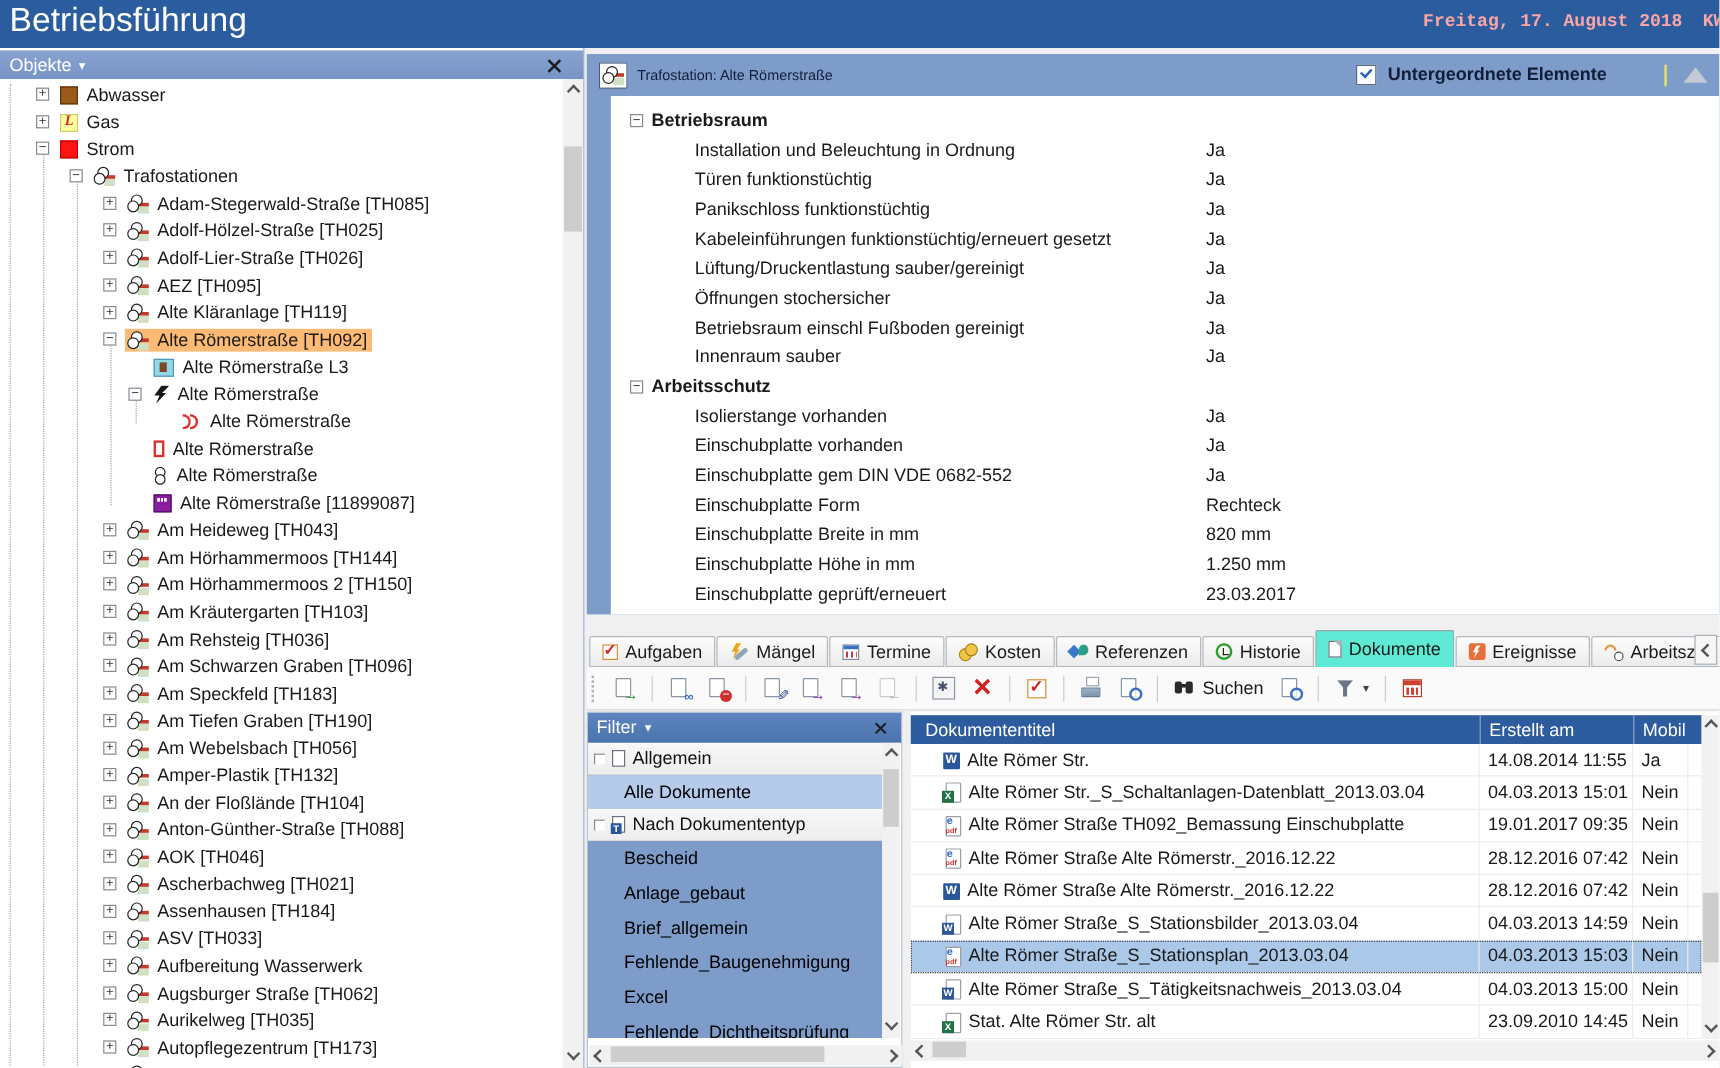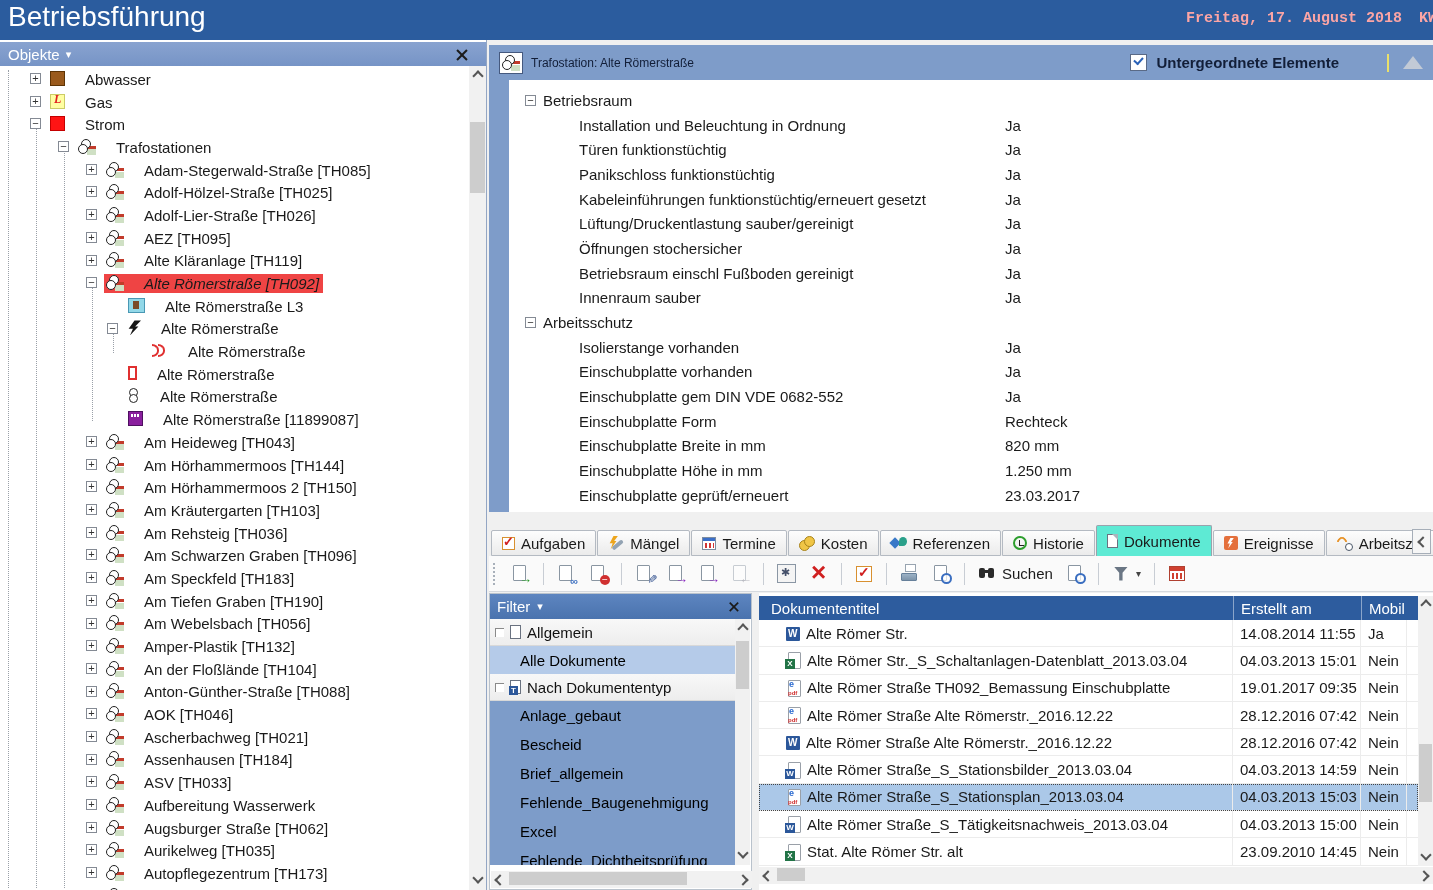"Abwasser" .trow .tw { align-items: flex-start -> center; gap: 13px -> none }
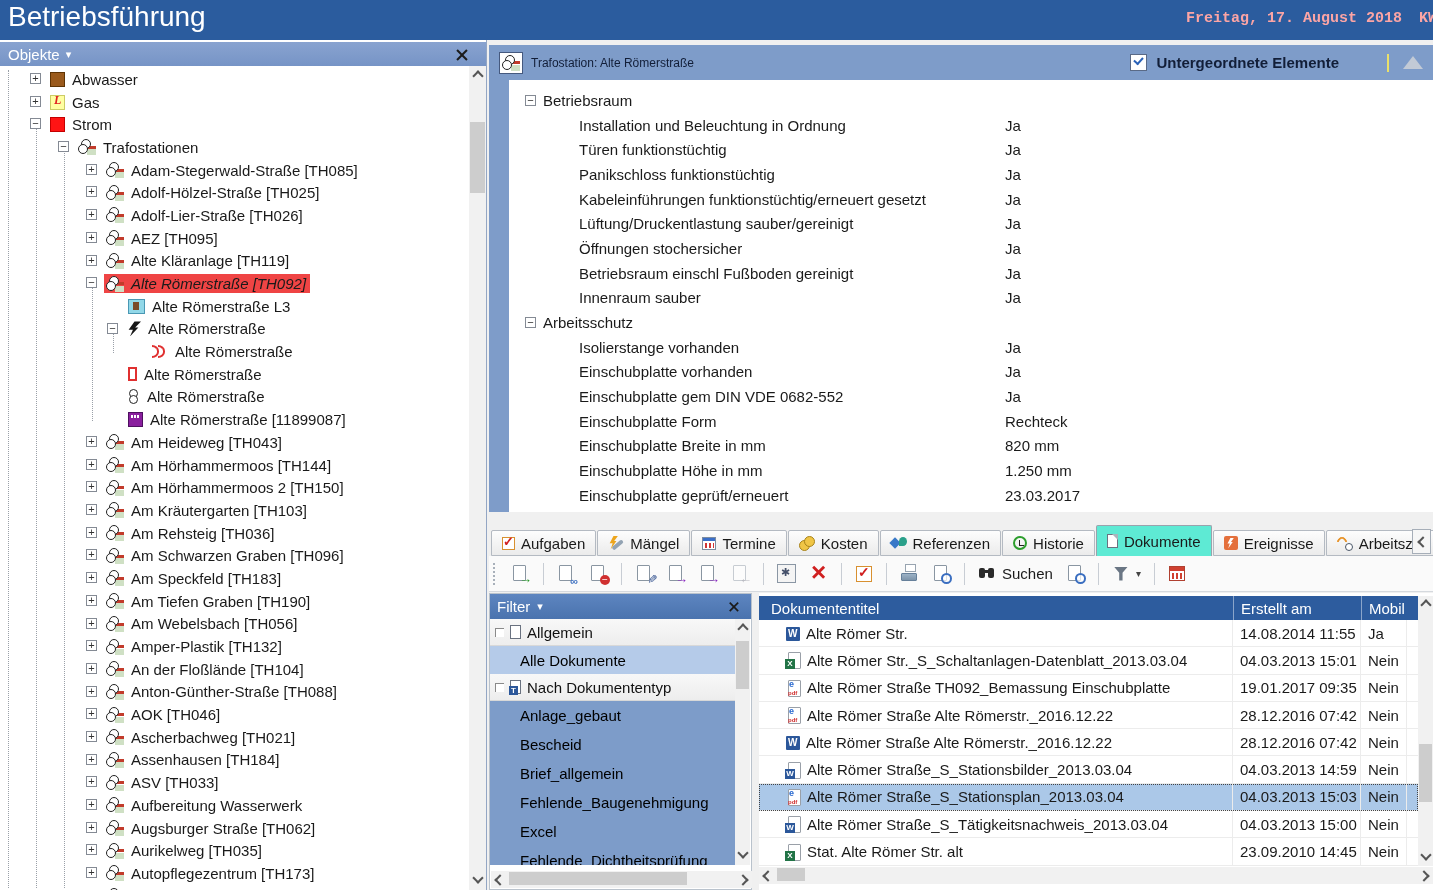"Betriebsraum" .p-group .plbl { font-weight: normal -> bold }
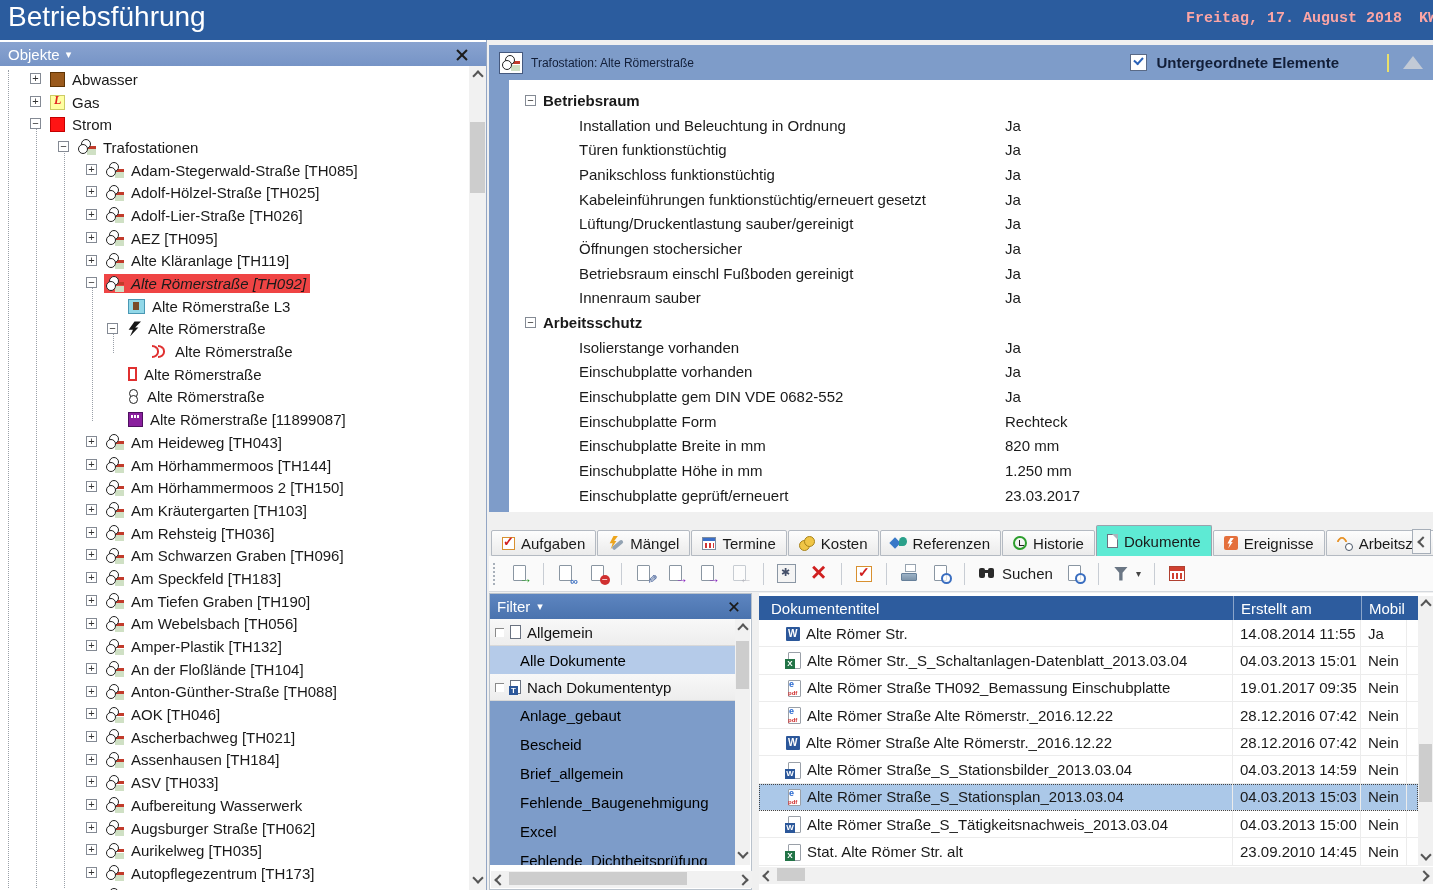"Alte Römerstraße [TH092]" .trow.selected .tw { background: #ef4444 -> #fdba74; font-style: italic -> none }
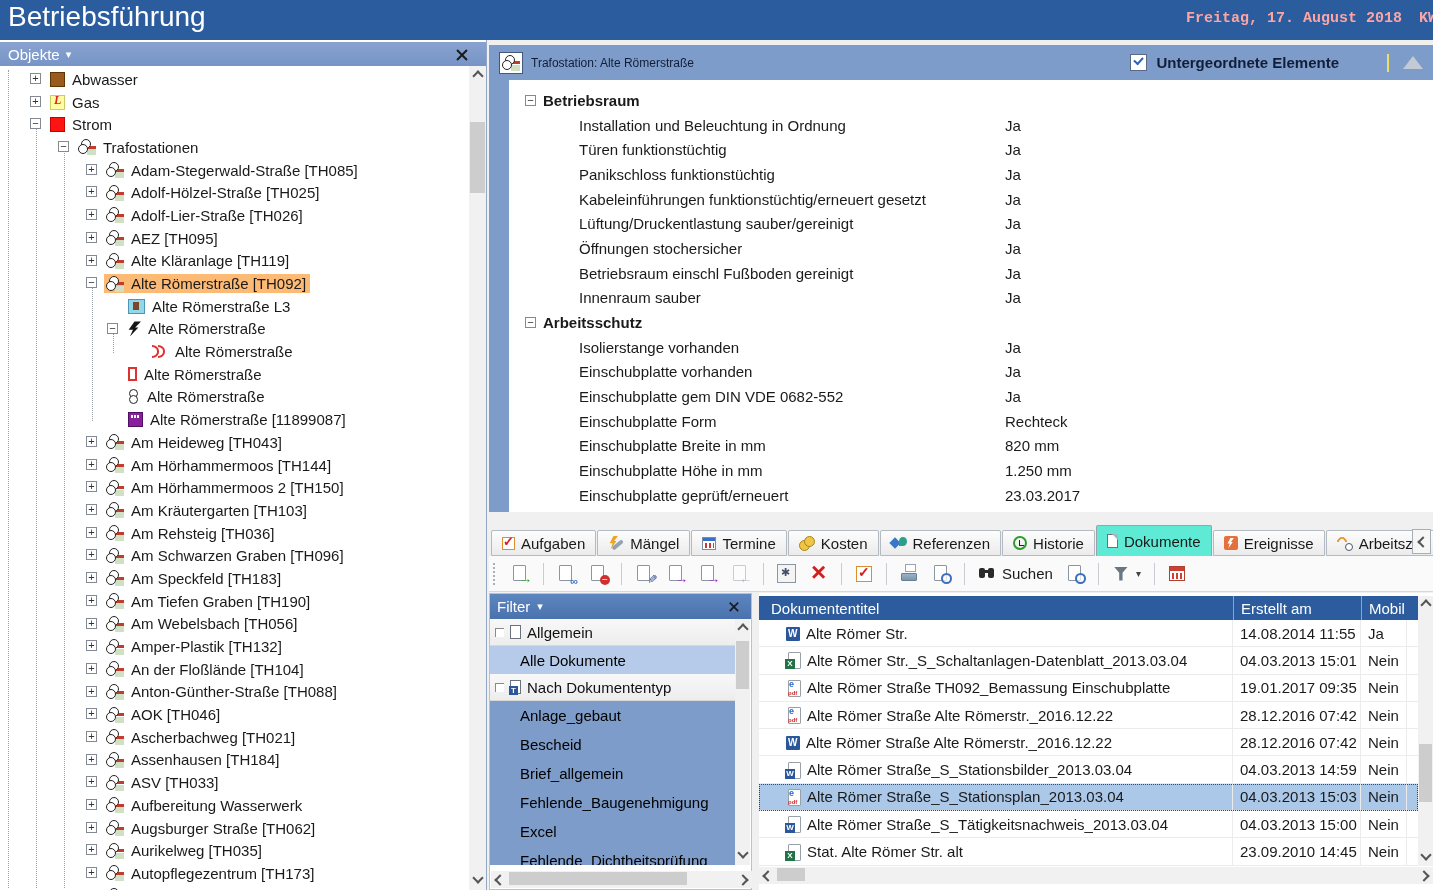"Anlage_gebaut" div.fe { order: before "Bescheid" -> after "Bescheid" }
